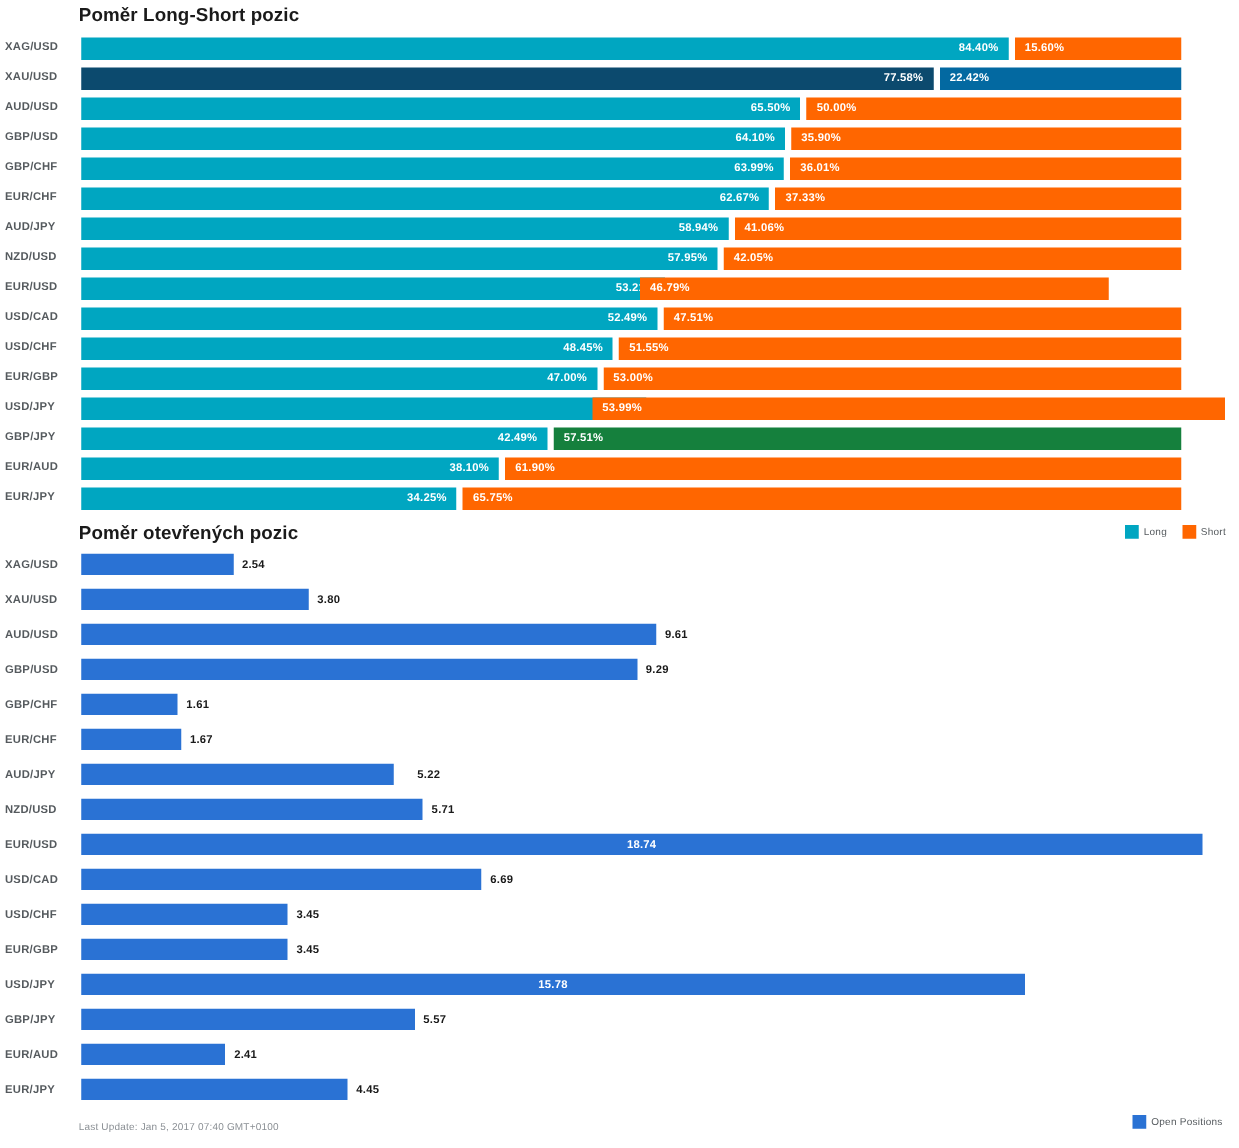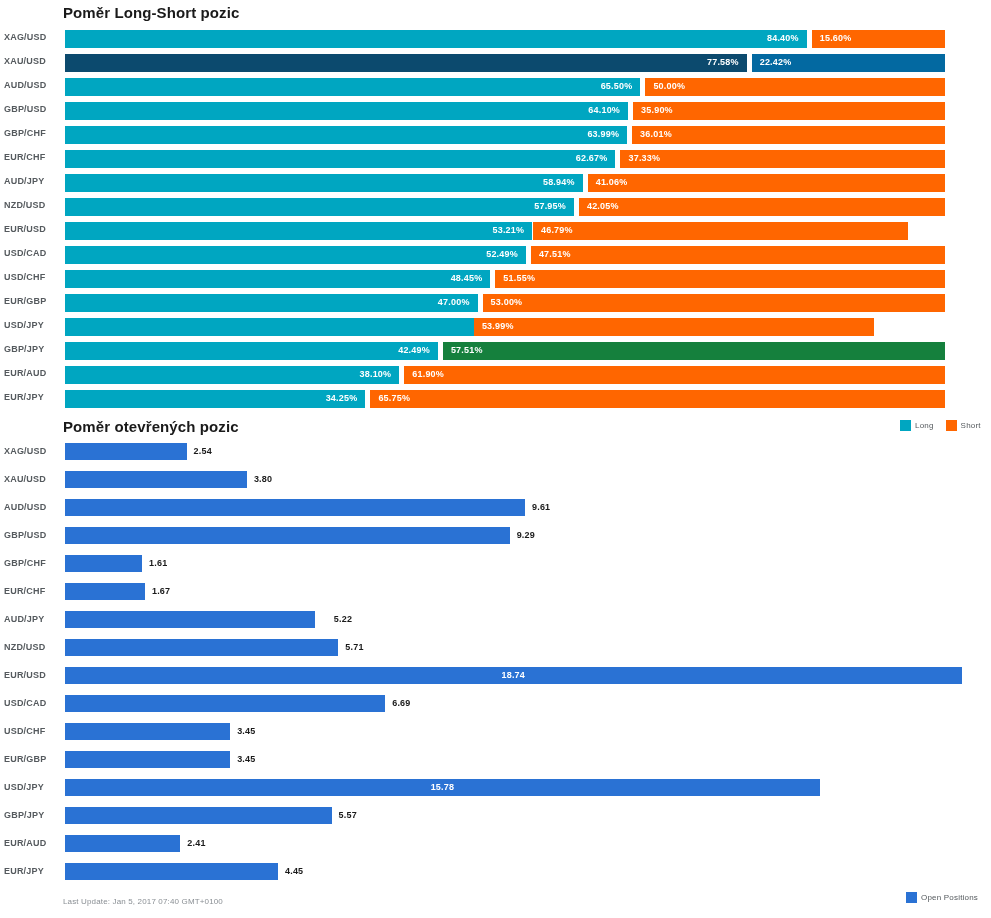"46.79%" div.c1-short { left: 468px -> 447px }
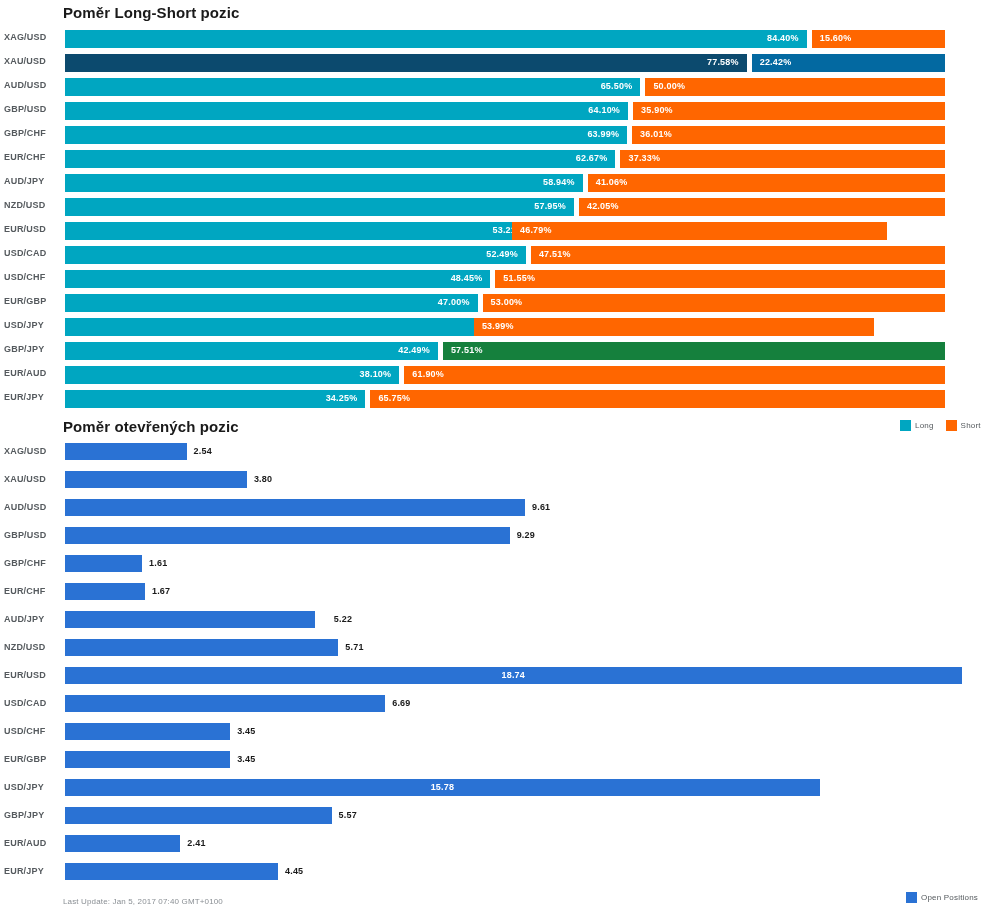"53.99%" div.c1-short { width: 400px -> 506px }
